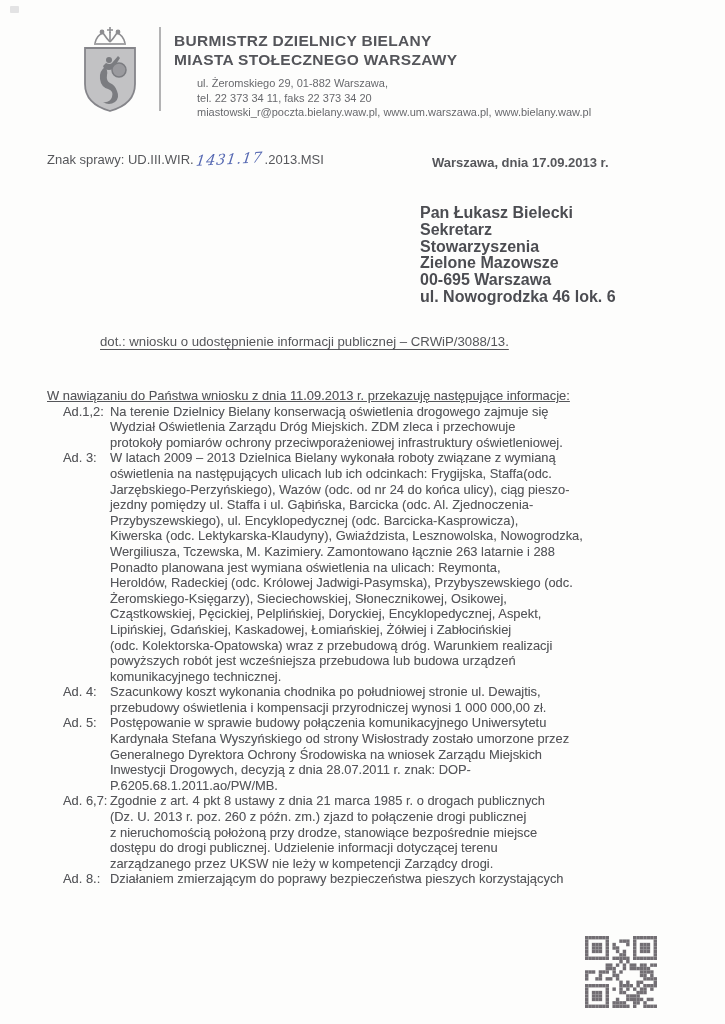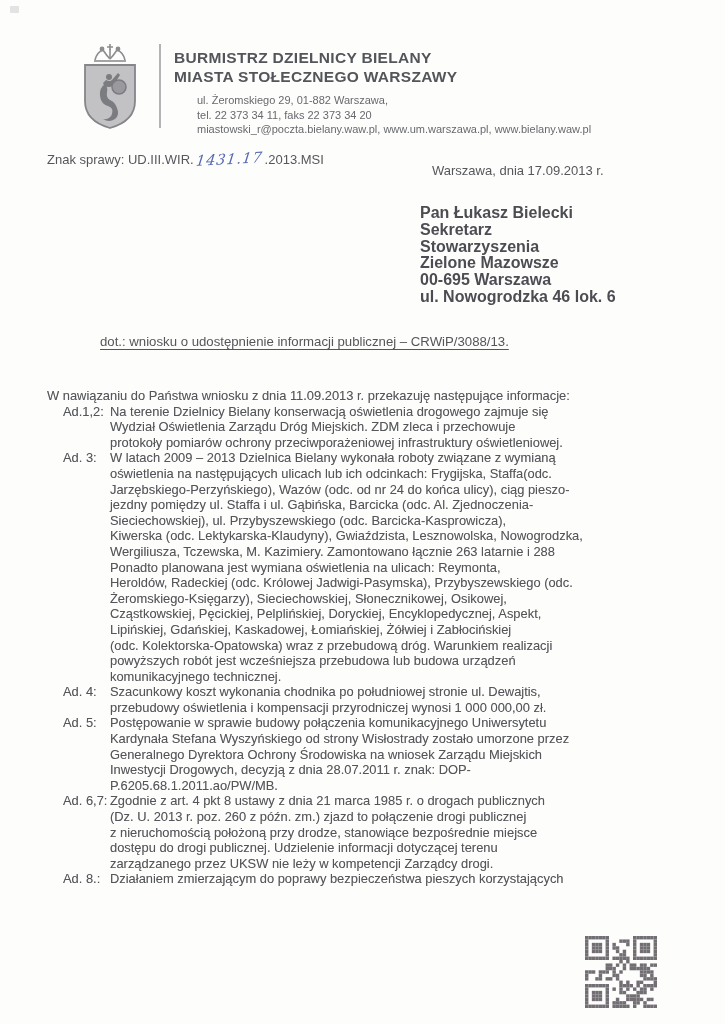"BURMISTRZ DZIELNICY BIELANY" .letterhead { top: 41px -> 24px }
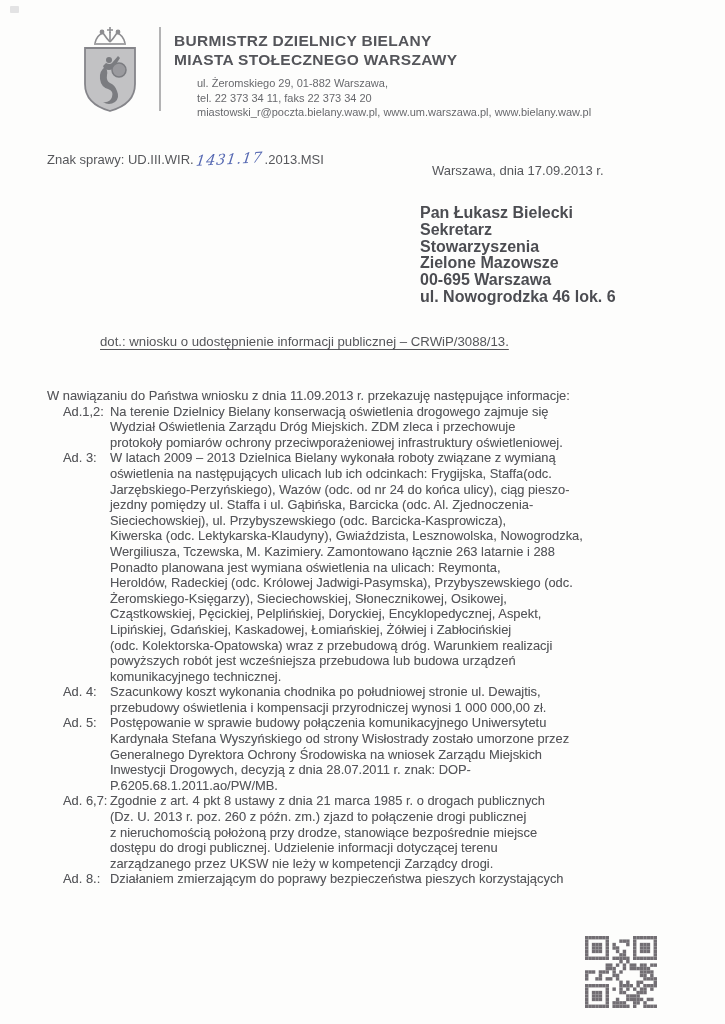"Warszawa, dnia 17.09.2013 r." .ref-date { font-weight: none -> bold; top: 12px -> 4px }
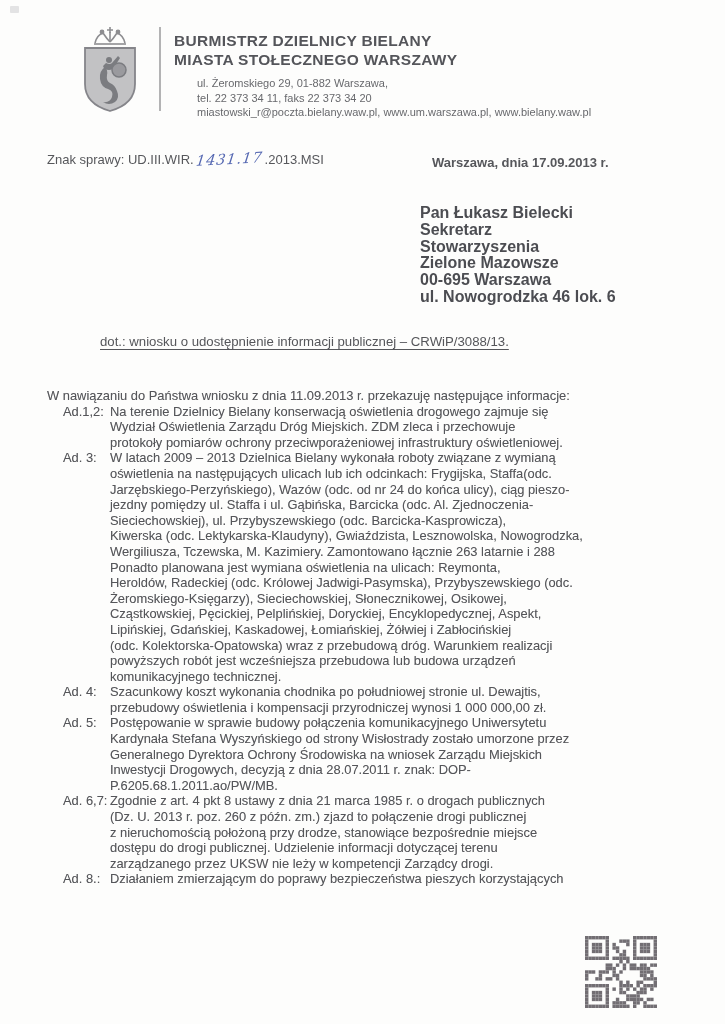"W nawiązaniu do Państwa wniosku" .intro { text-decoration: none -> underline }
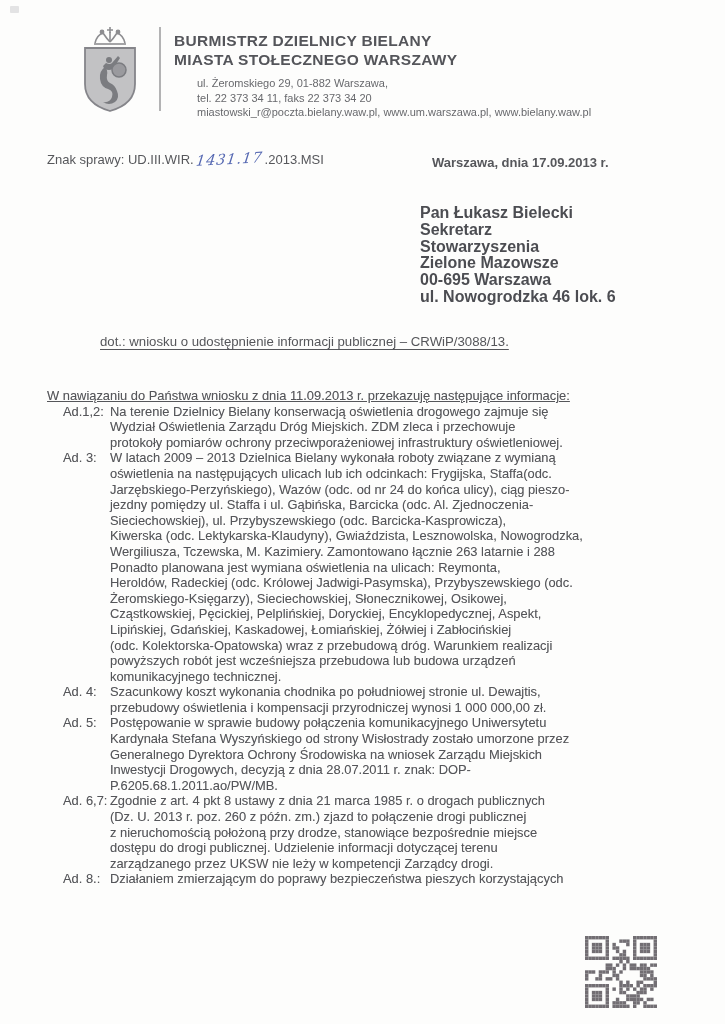"Sieciechowskiej), ul. Przybyszewskiego" div { text: Sieciechowskiej), ul. Przybyszewskiego -> Przybyszewskiego), ul. Encyklopedycznej }
